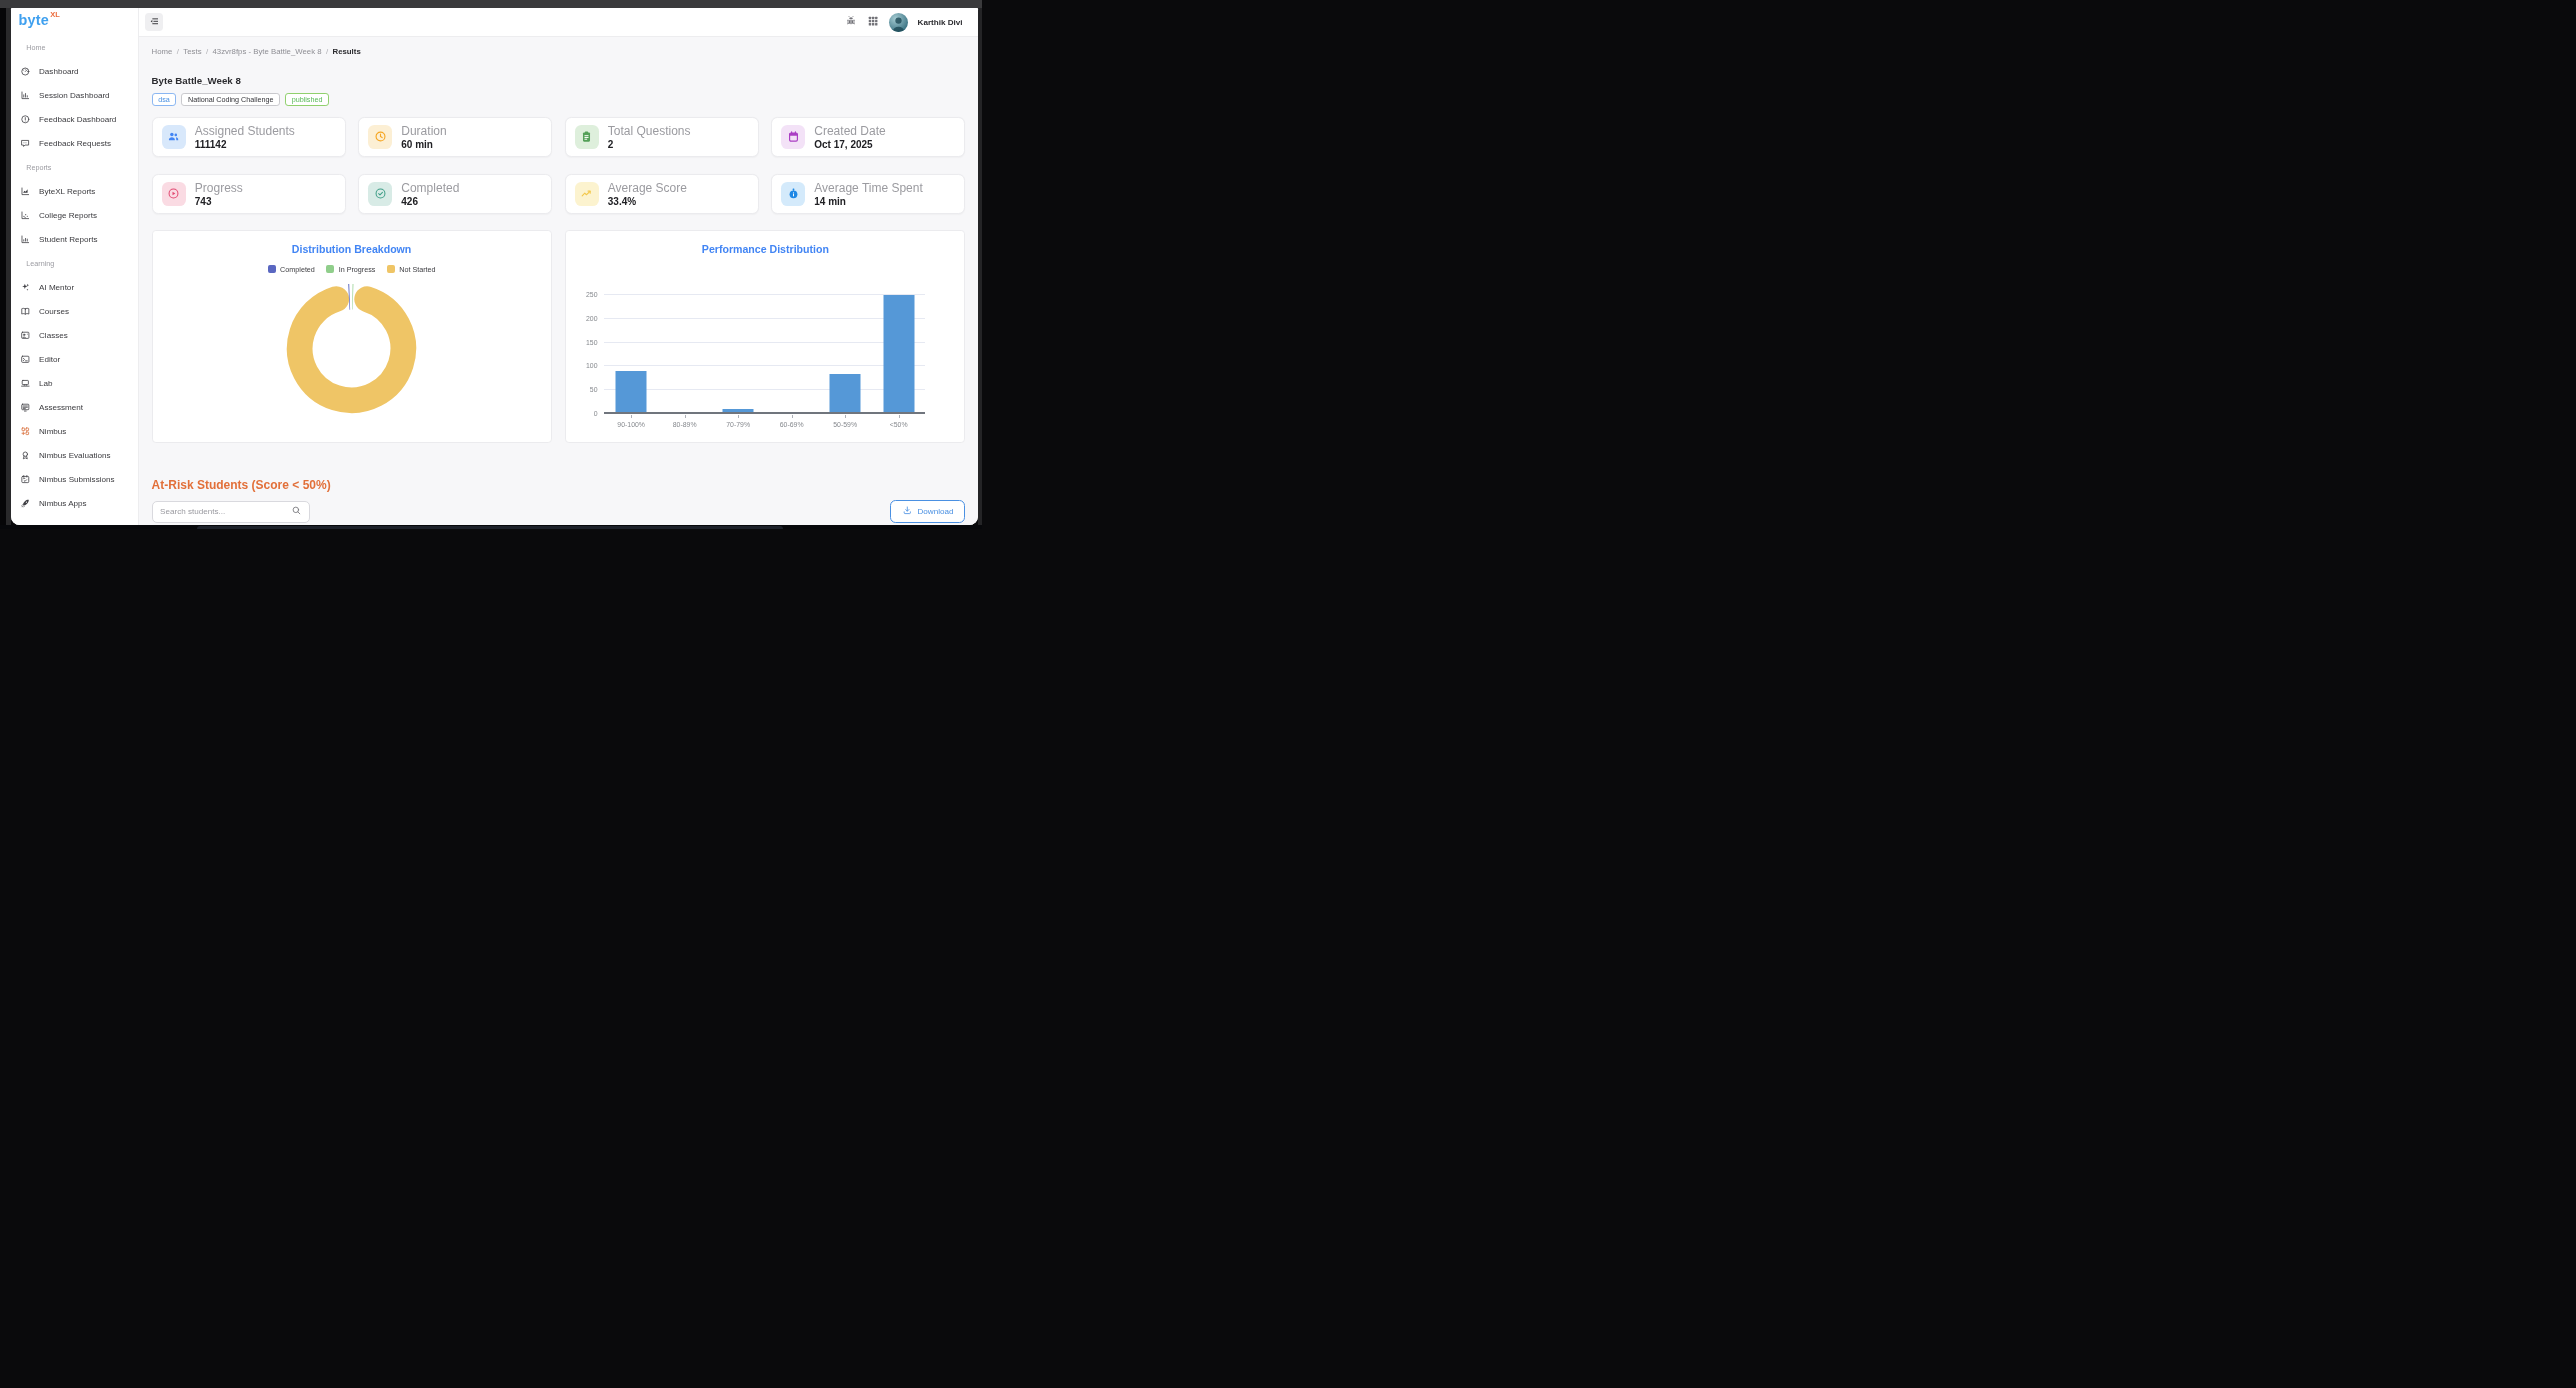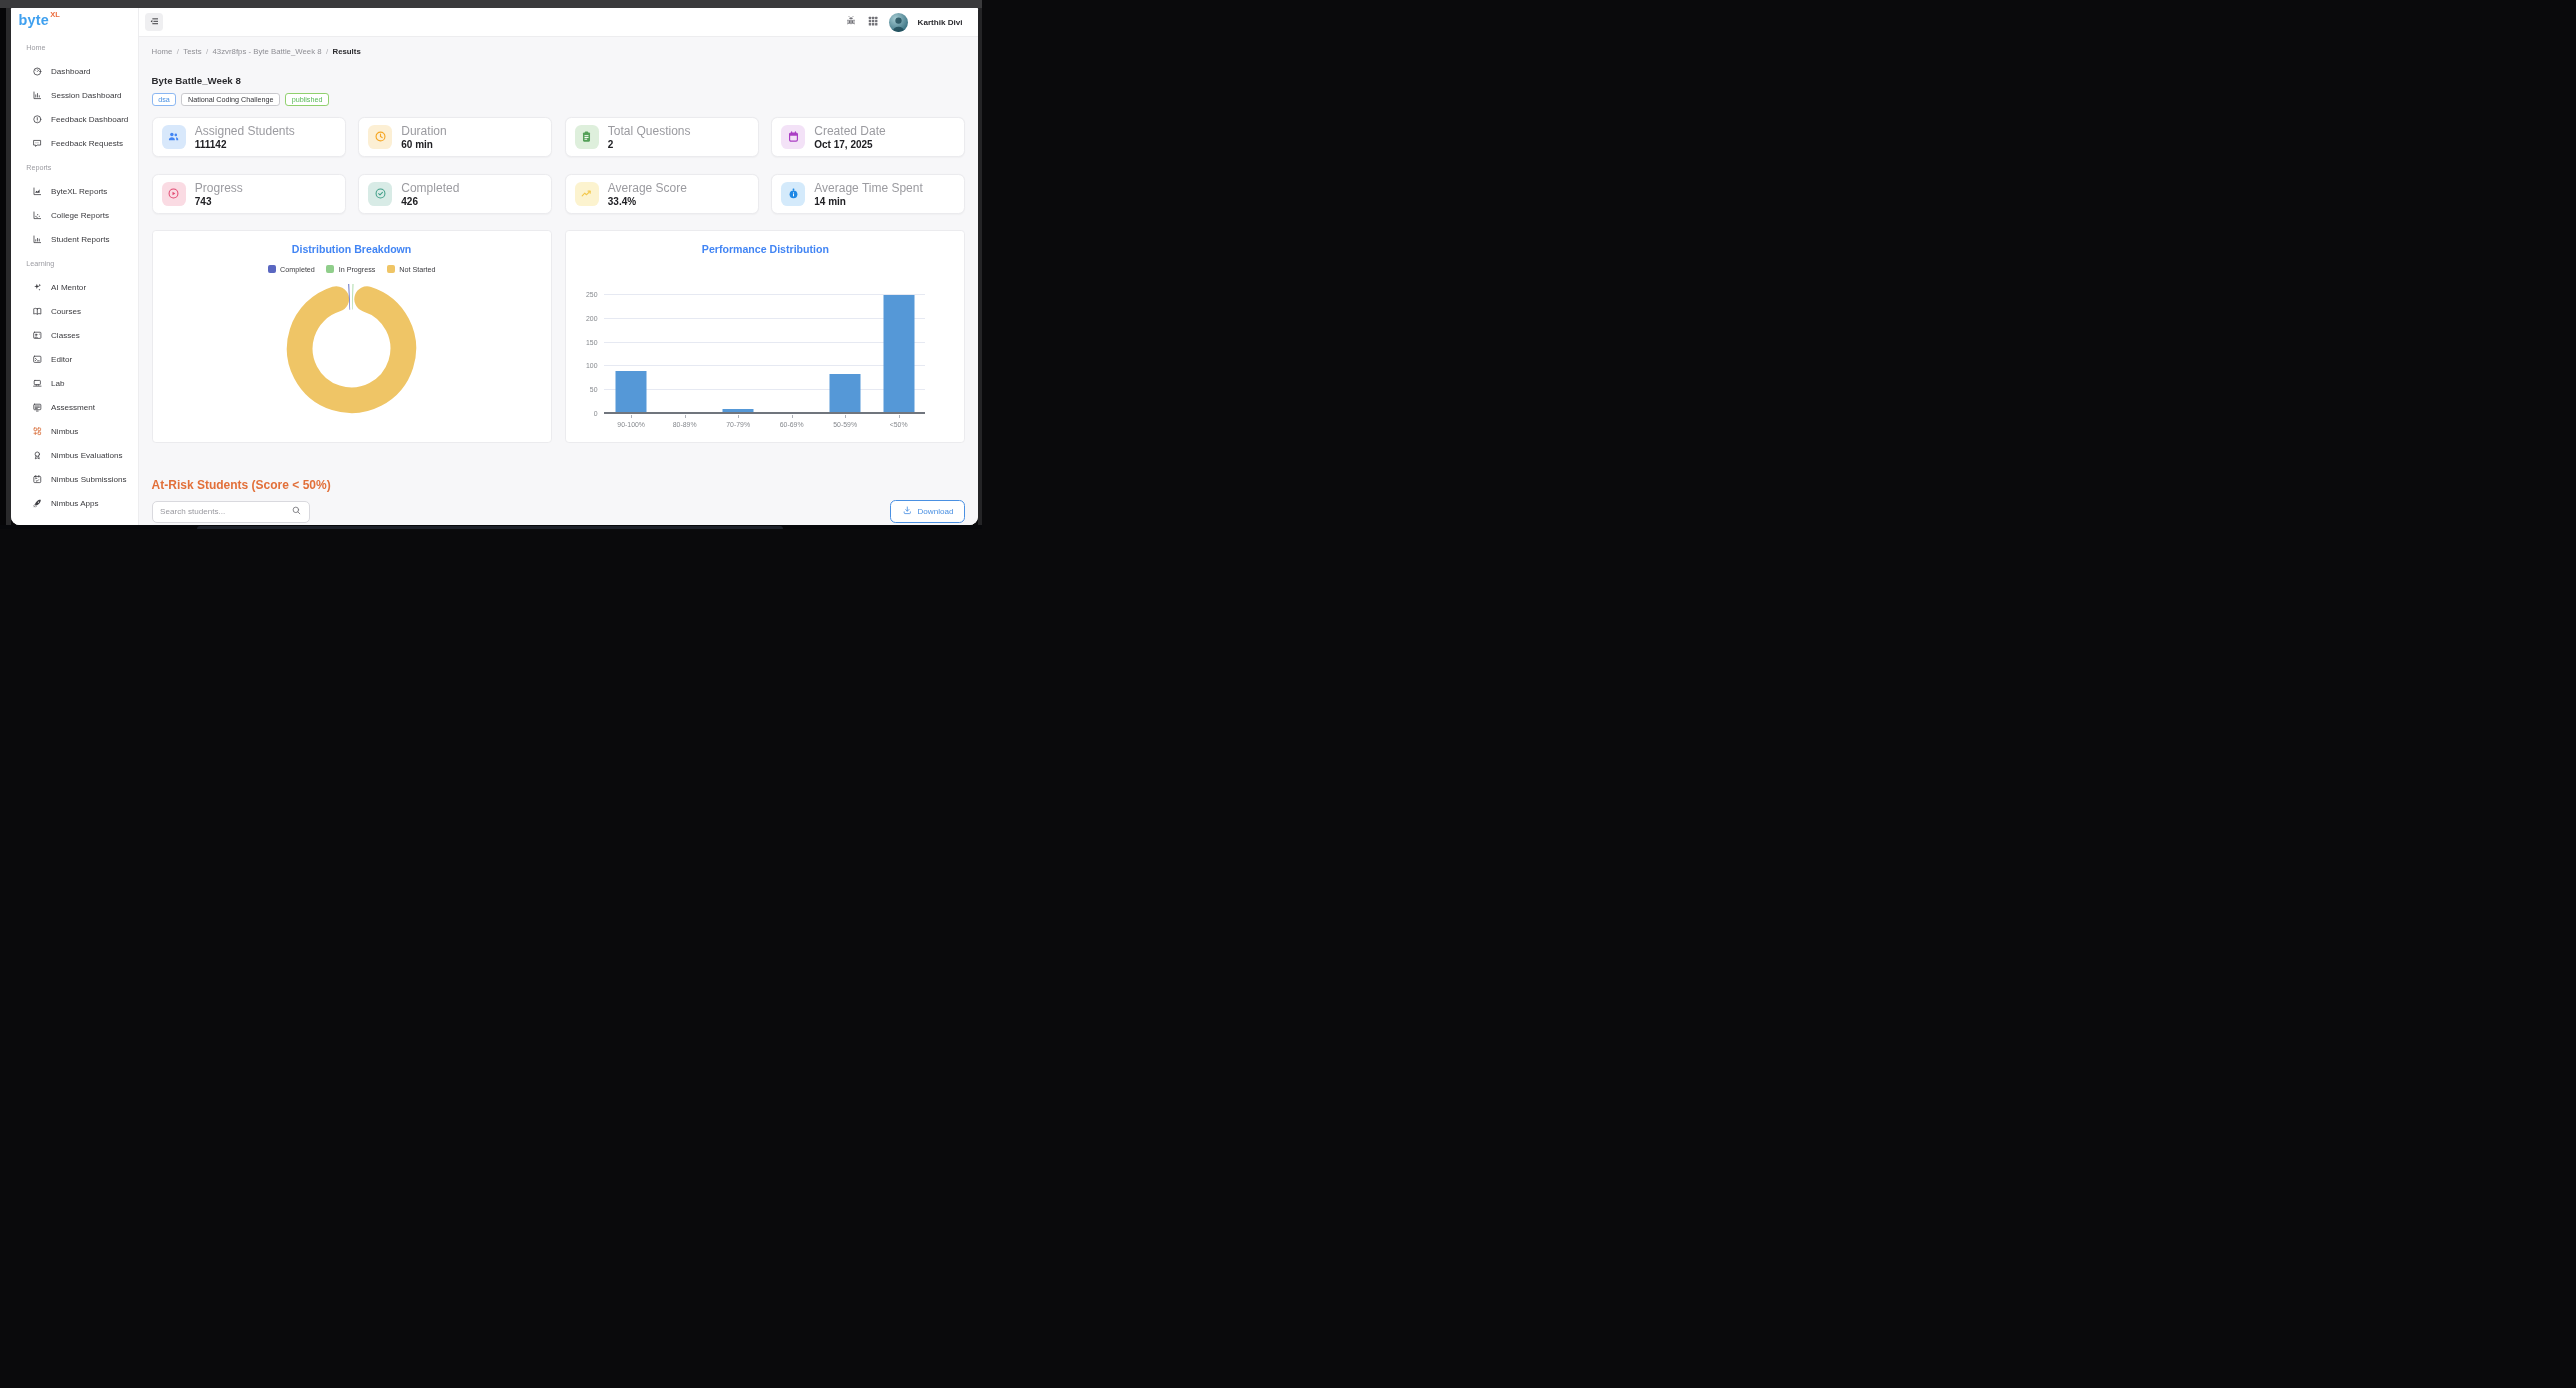"Dashboard" .nav-item { padding-left: 21px -> 9px }
